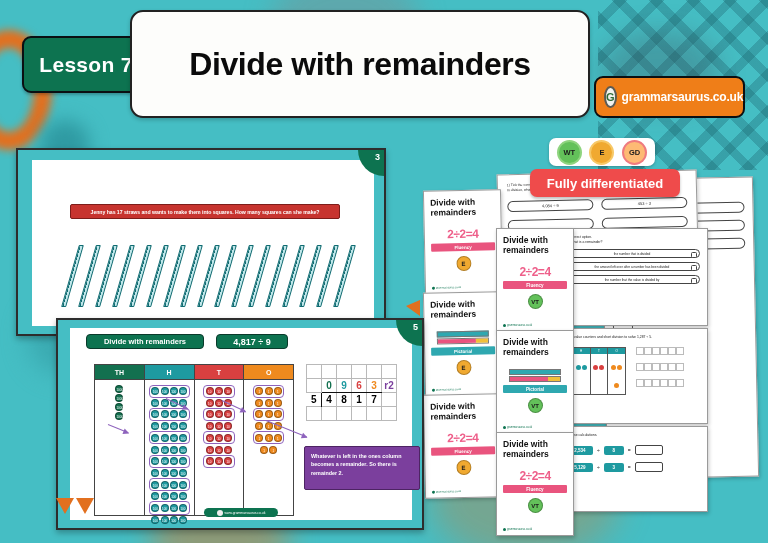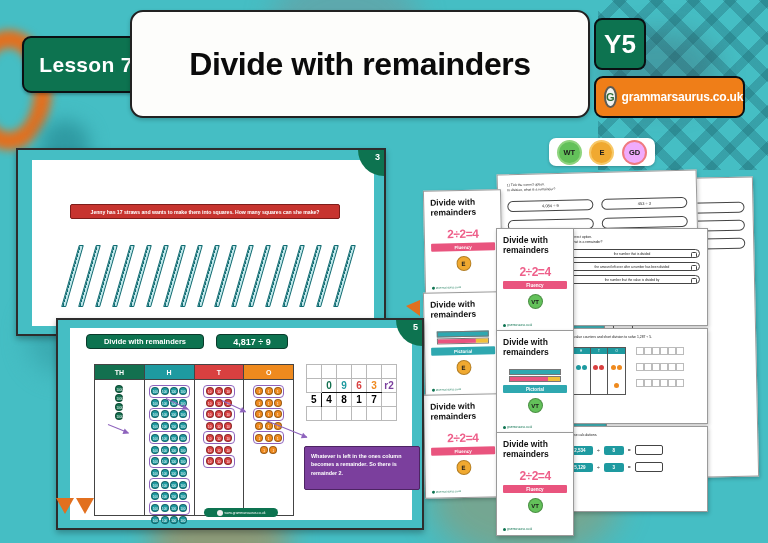"Y5" div.y-chip { html: <div> <span>Y5</span> </div> -> none }
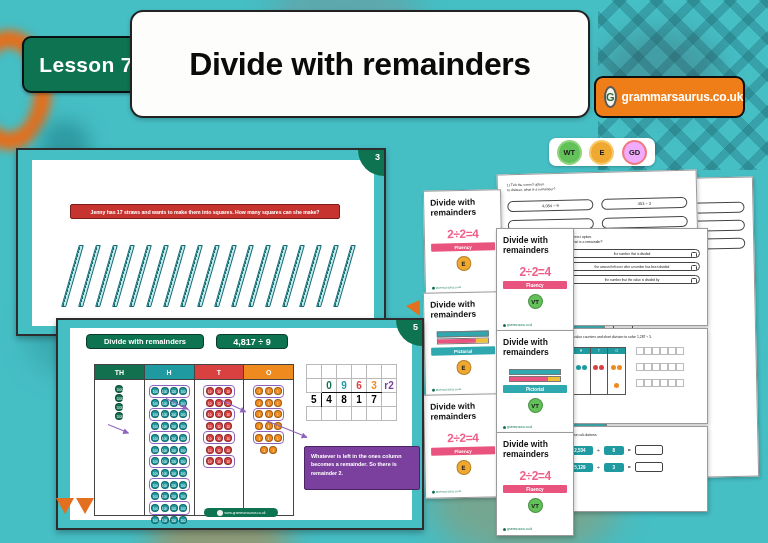"GD" .sb-gd { background: #f0abfc -> #fdba74 }
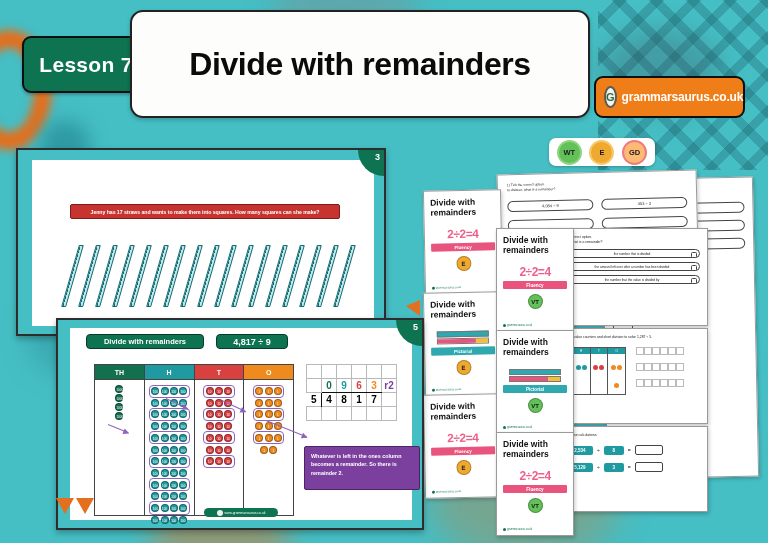"Fully differentiated" div.diff-banner { html: none -> <div> <span>Fully differentiated</span> </div> }
